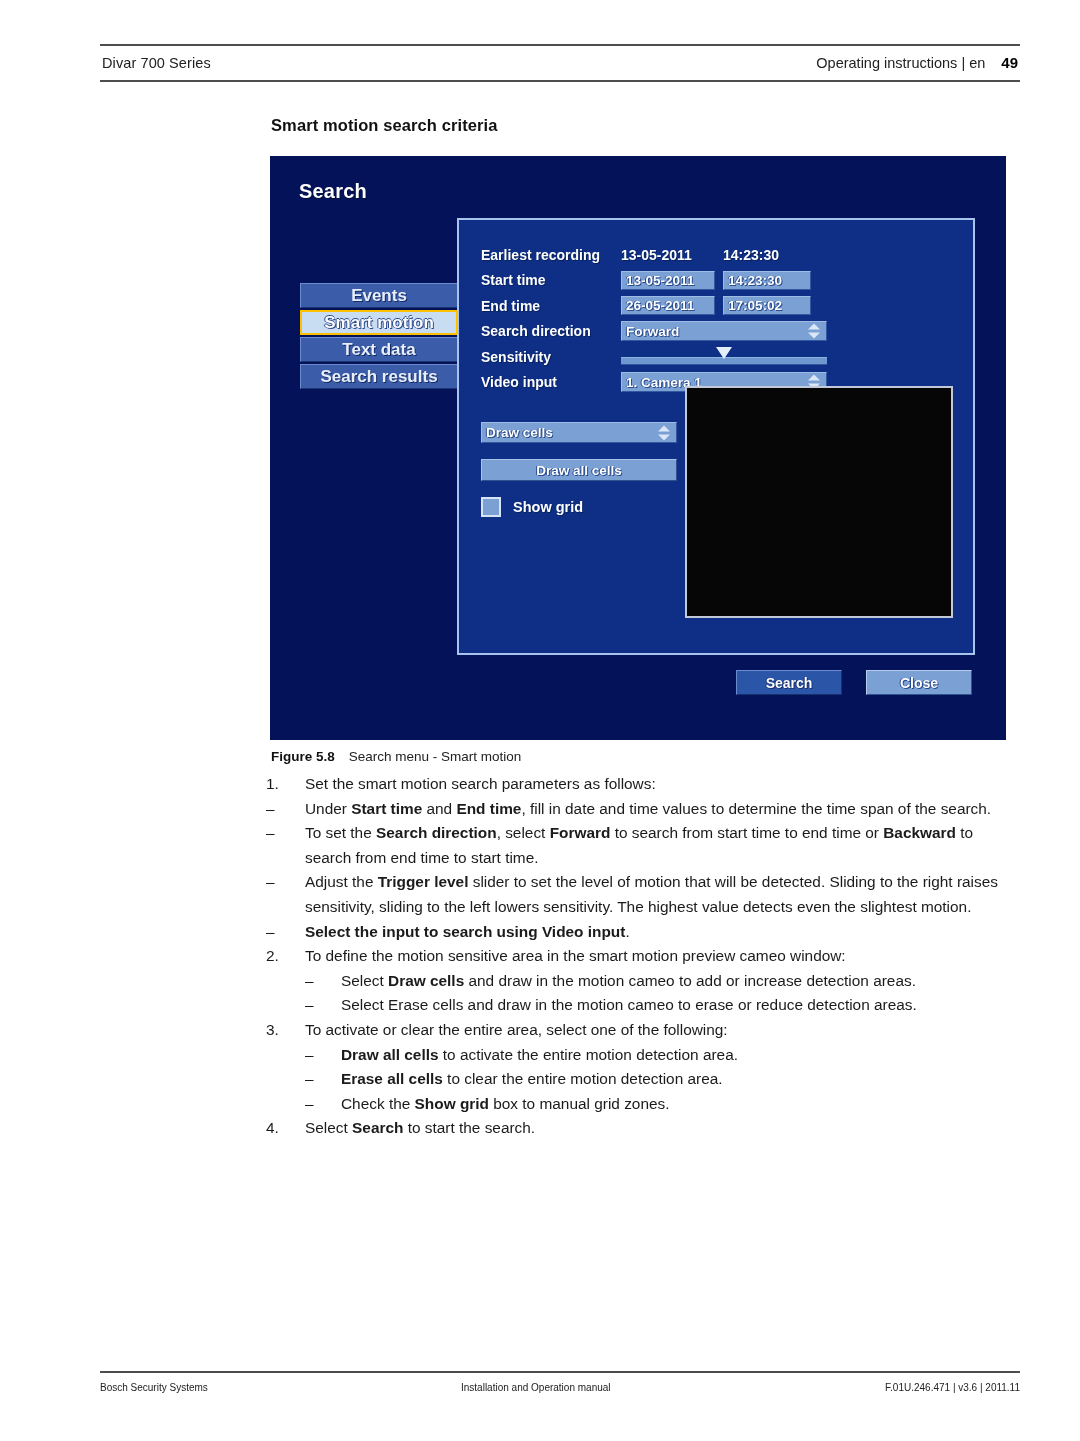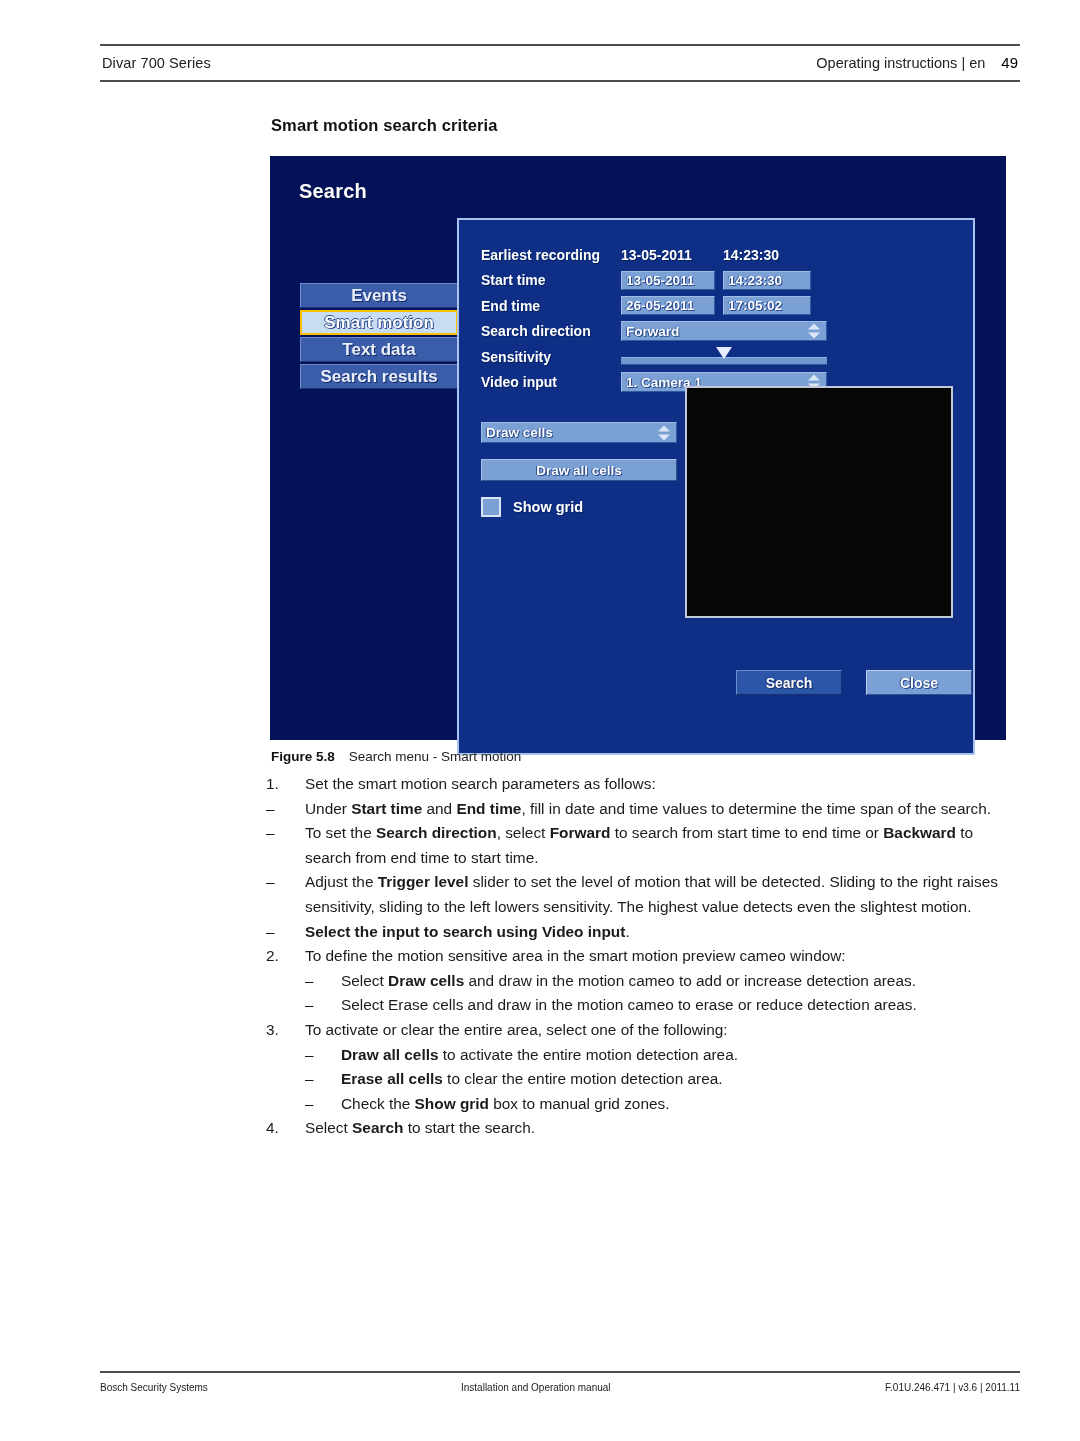"49" .page-header .hright .pgnum { font-weight: normal -> bold }
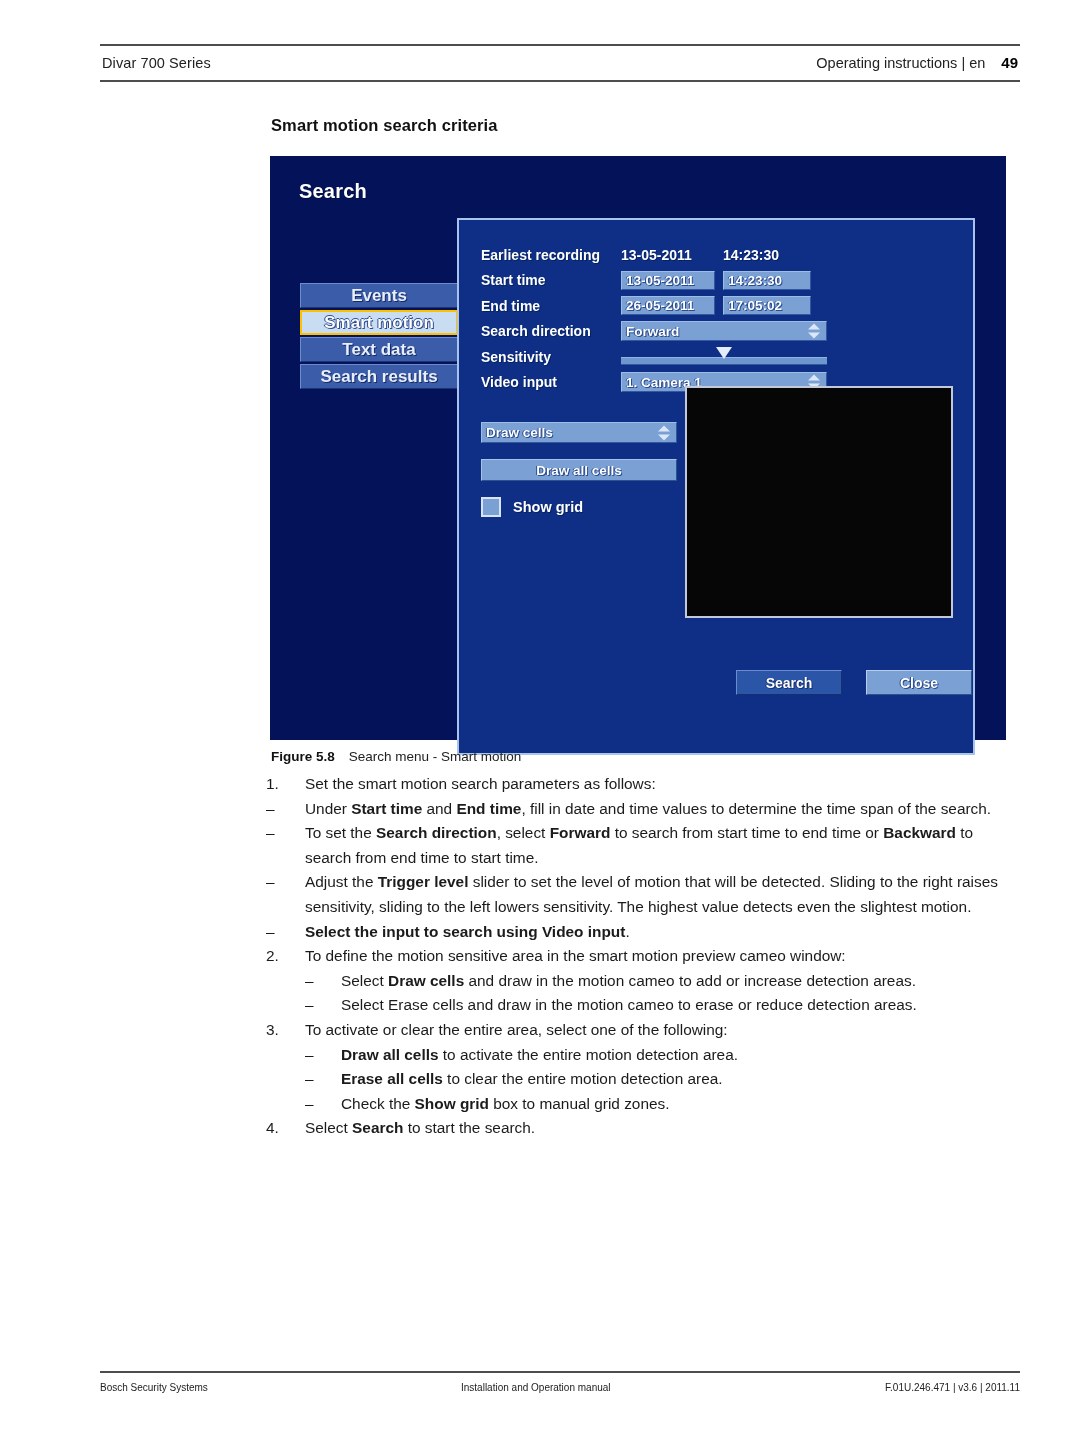"Earliest recording" .dialog { height: 537px -> 437px }
